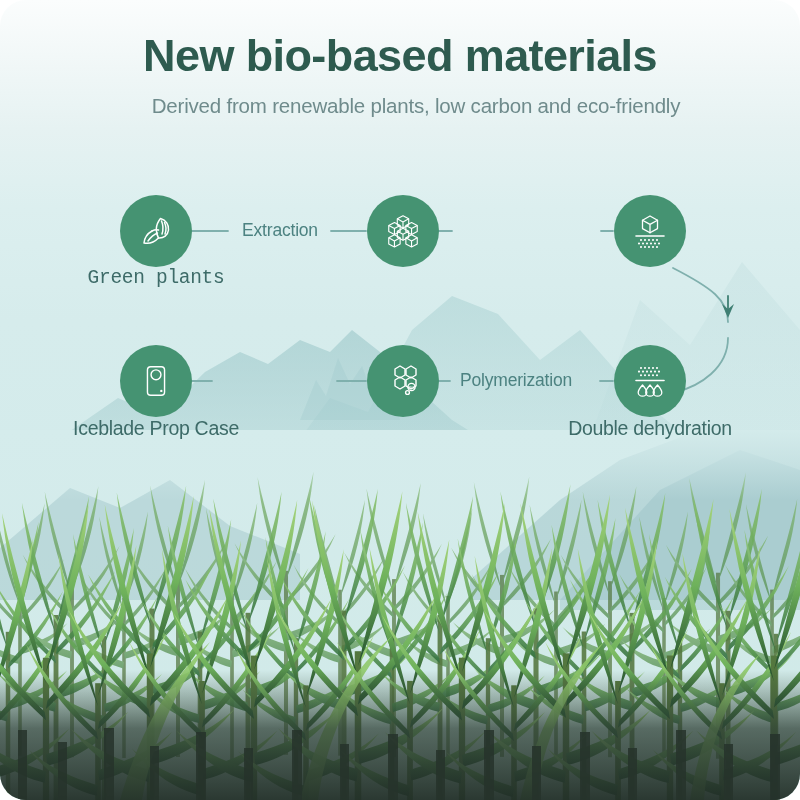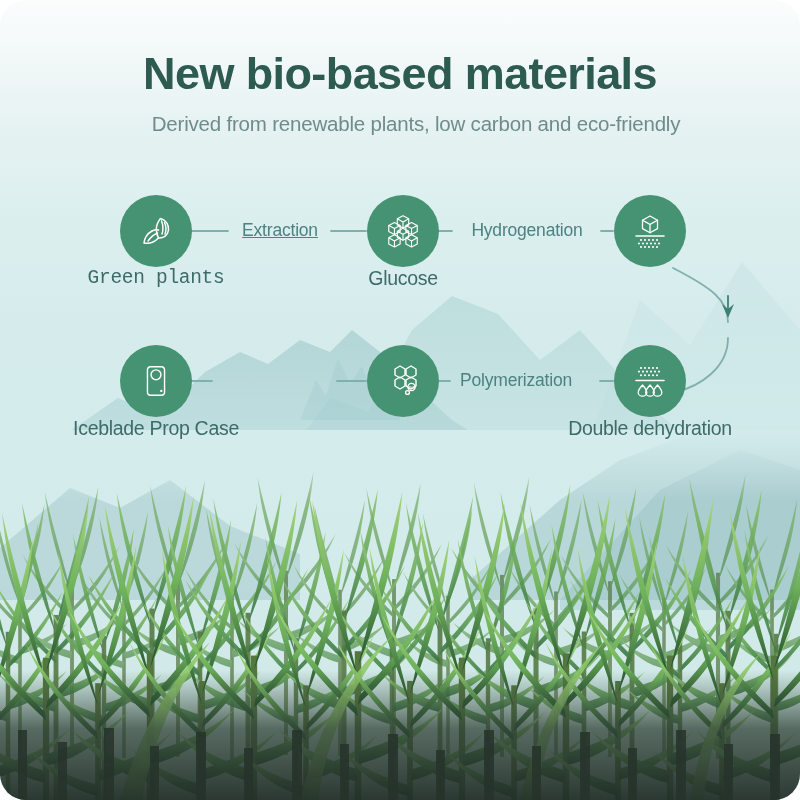"New bio-based materials" .title { padding-top: 50px -> 32px }
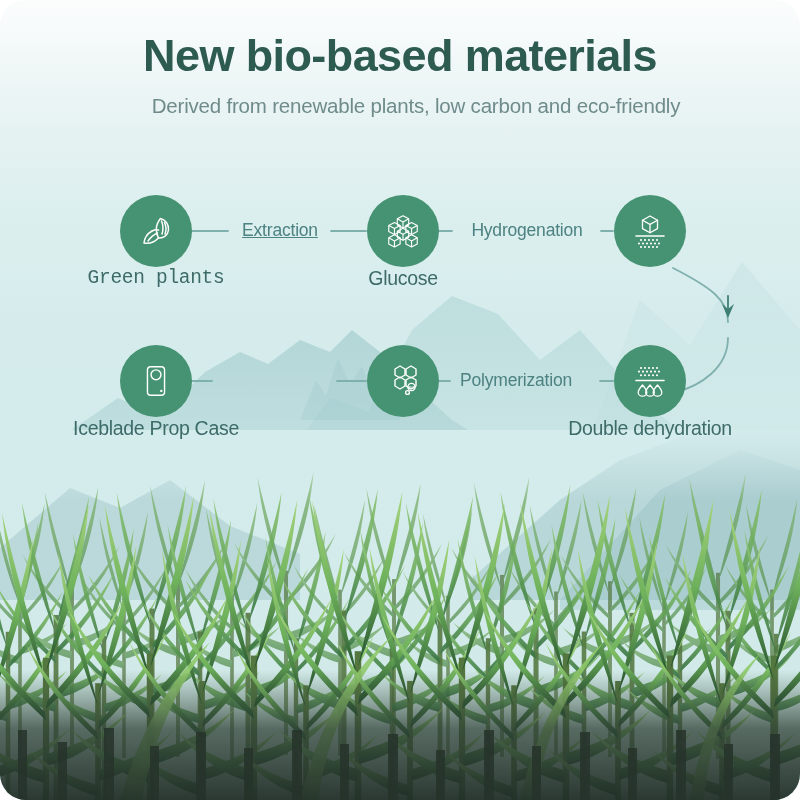"Extraction" div.conn-label { text-decoration: underline -> none }
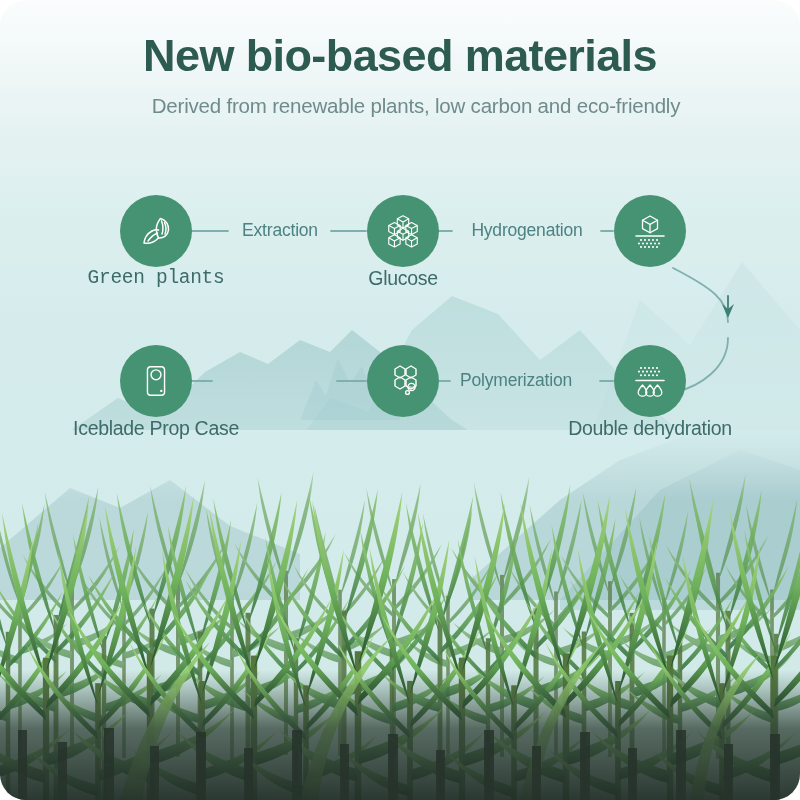"Hydrogenation" div.conn-label { html: <div>Hydrogenation</div> -> none }
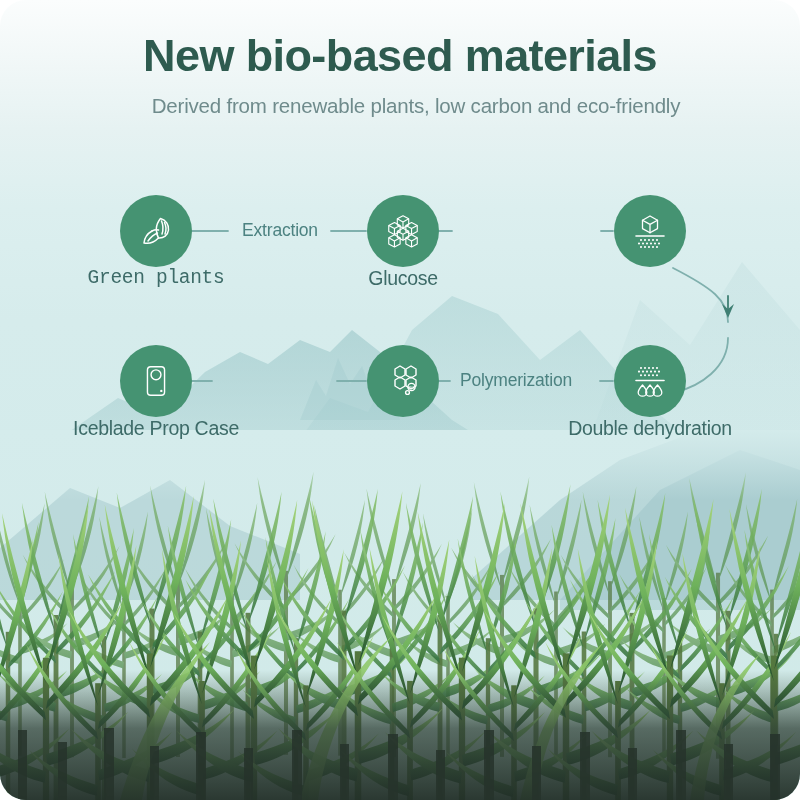"Glucose" div.node-label { html: <div>Glucose</div> -> none }
